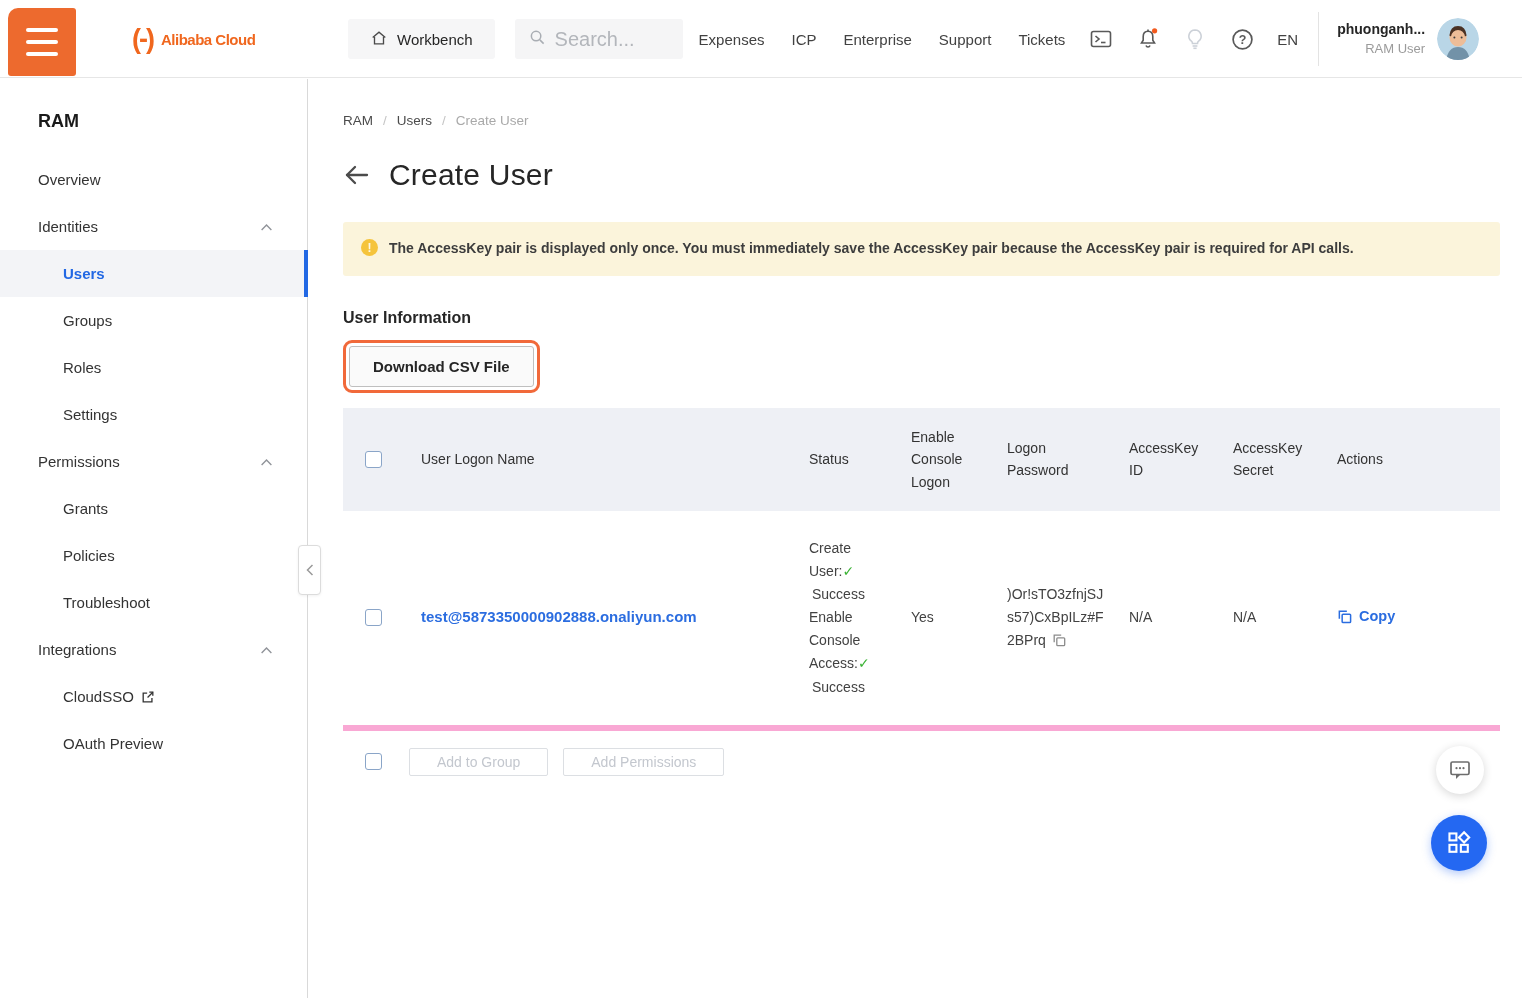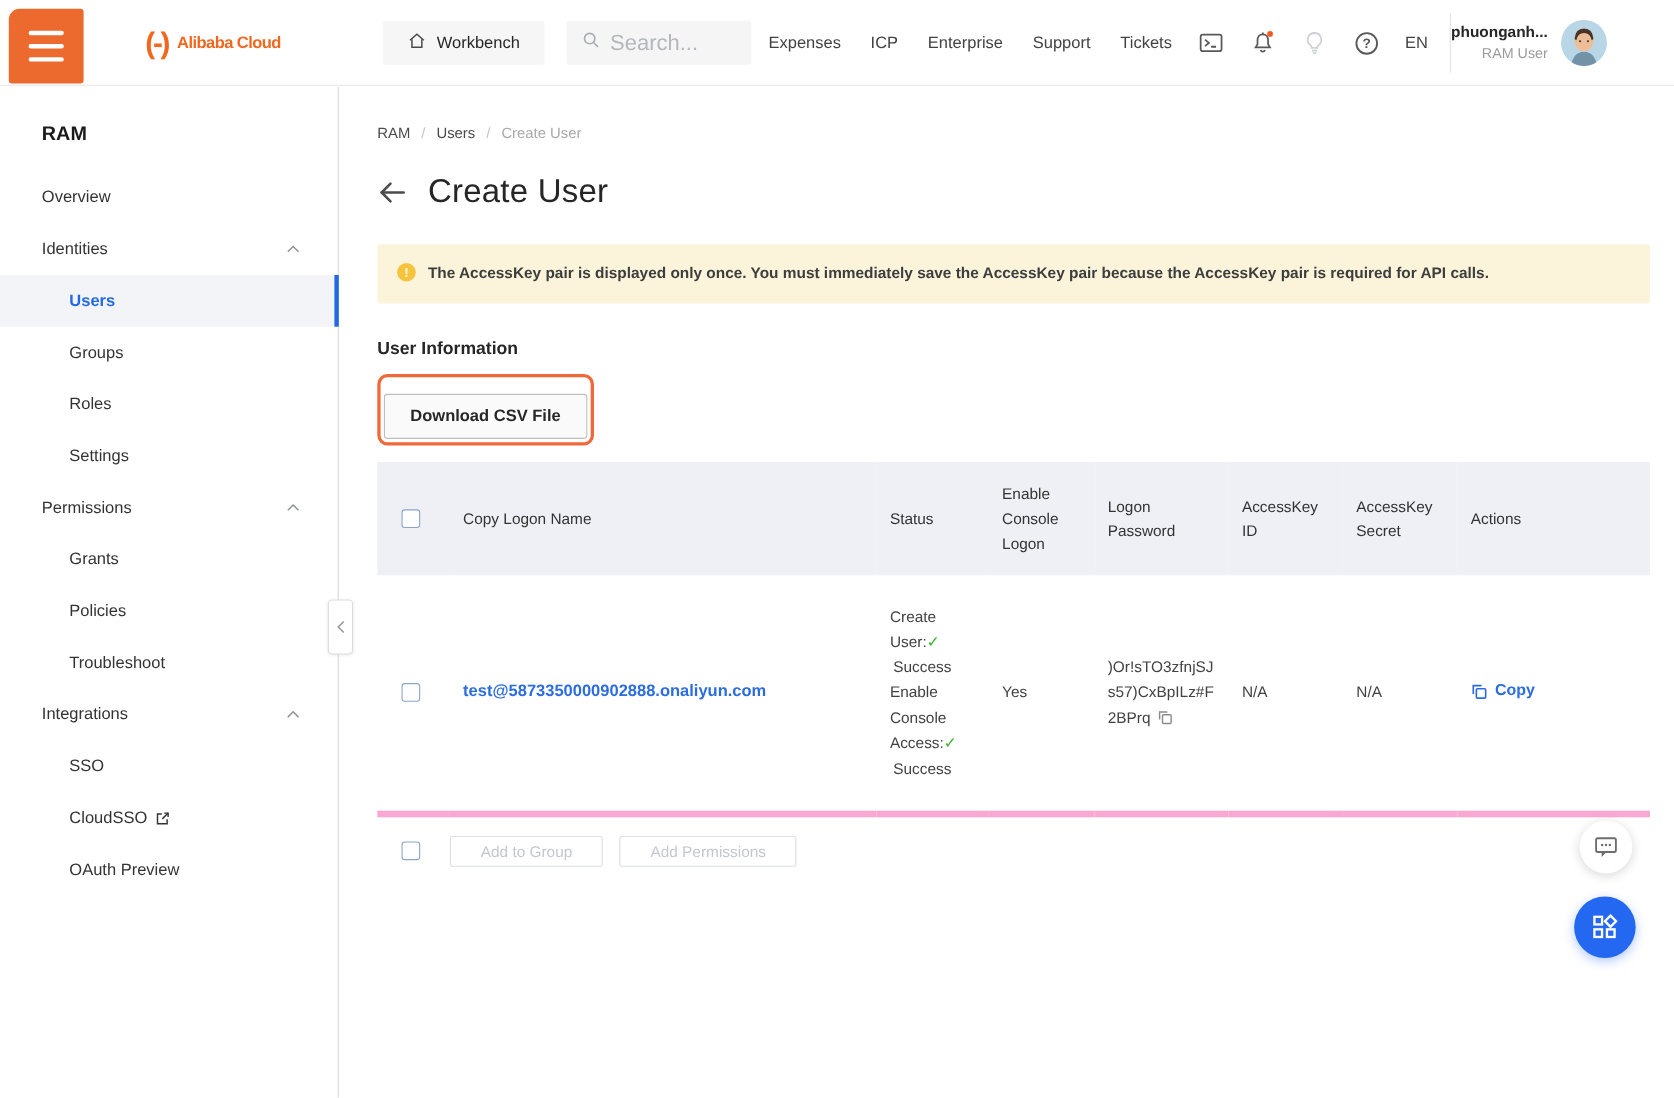"phuonganh..." .user-block { padding-left: 0 -> 18px }
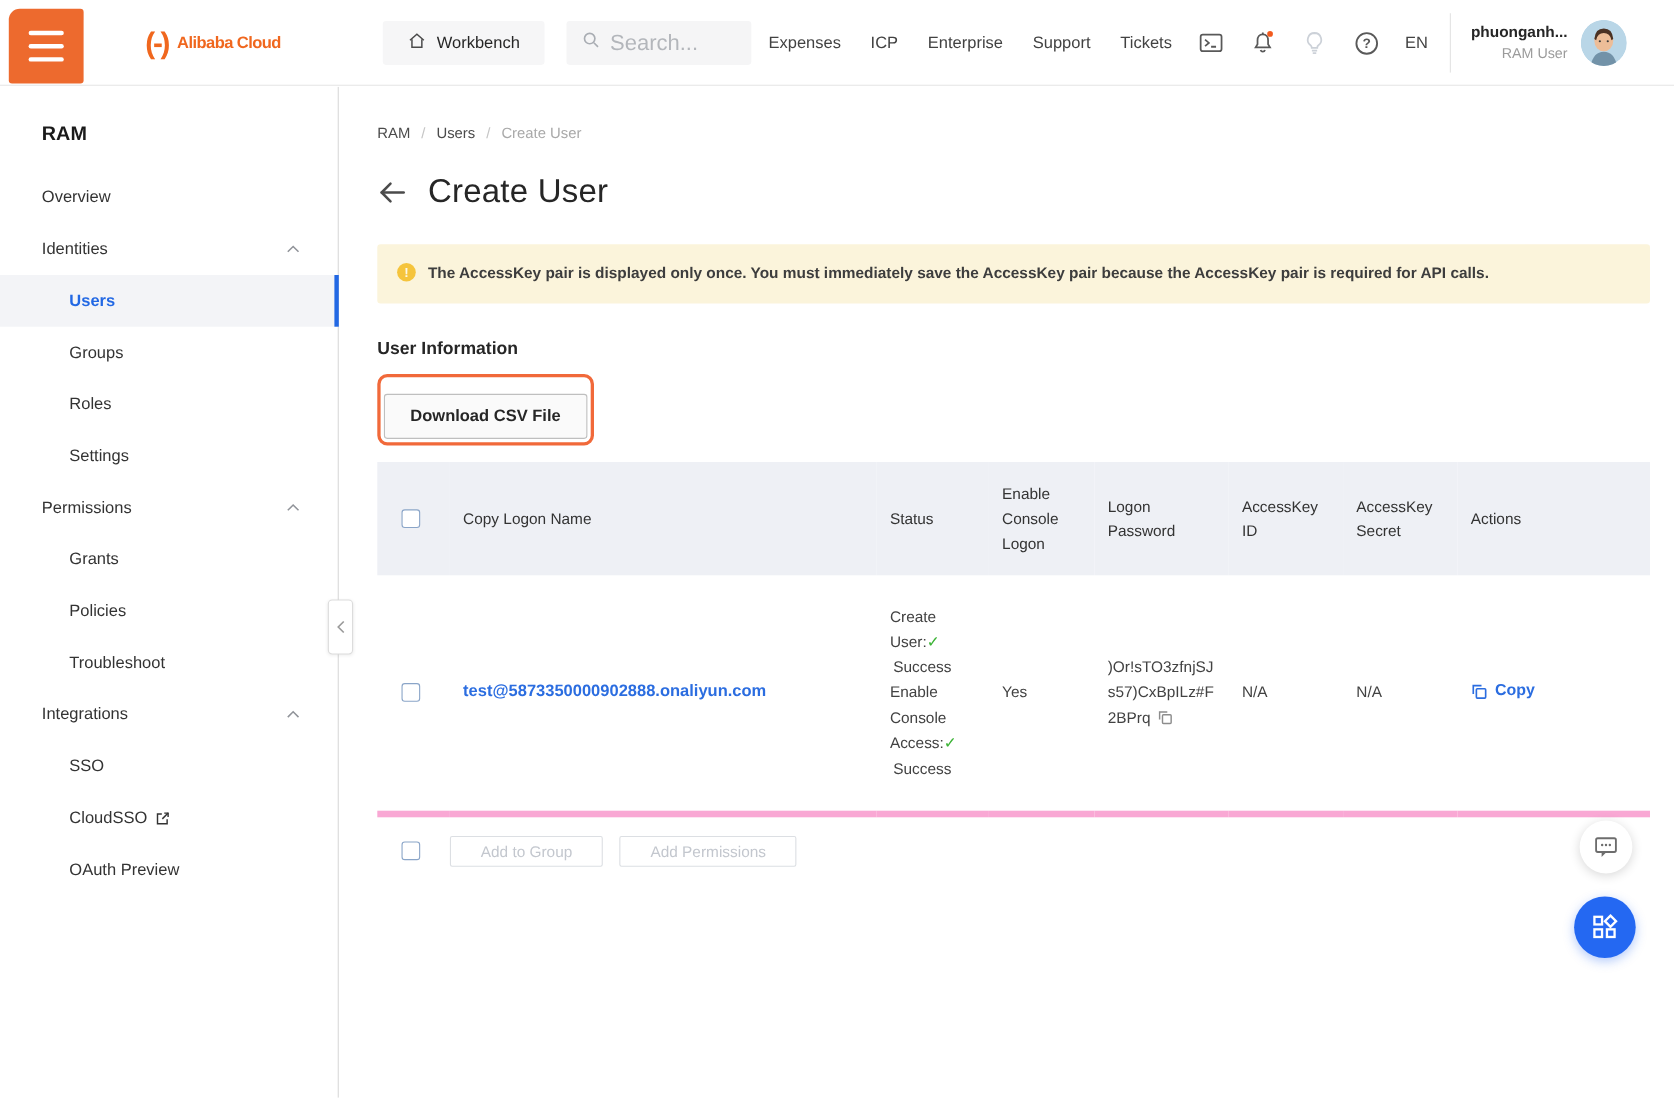"Download CSV File" .dl-btn { margin-top: 12px -> none }
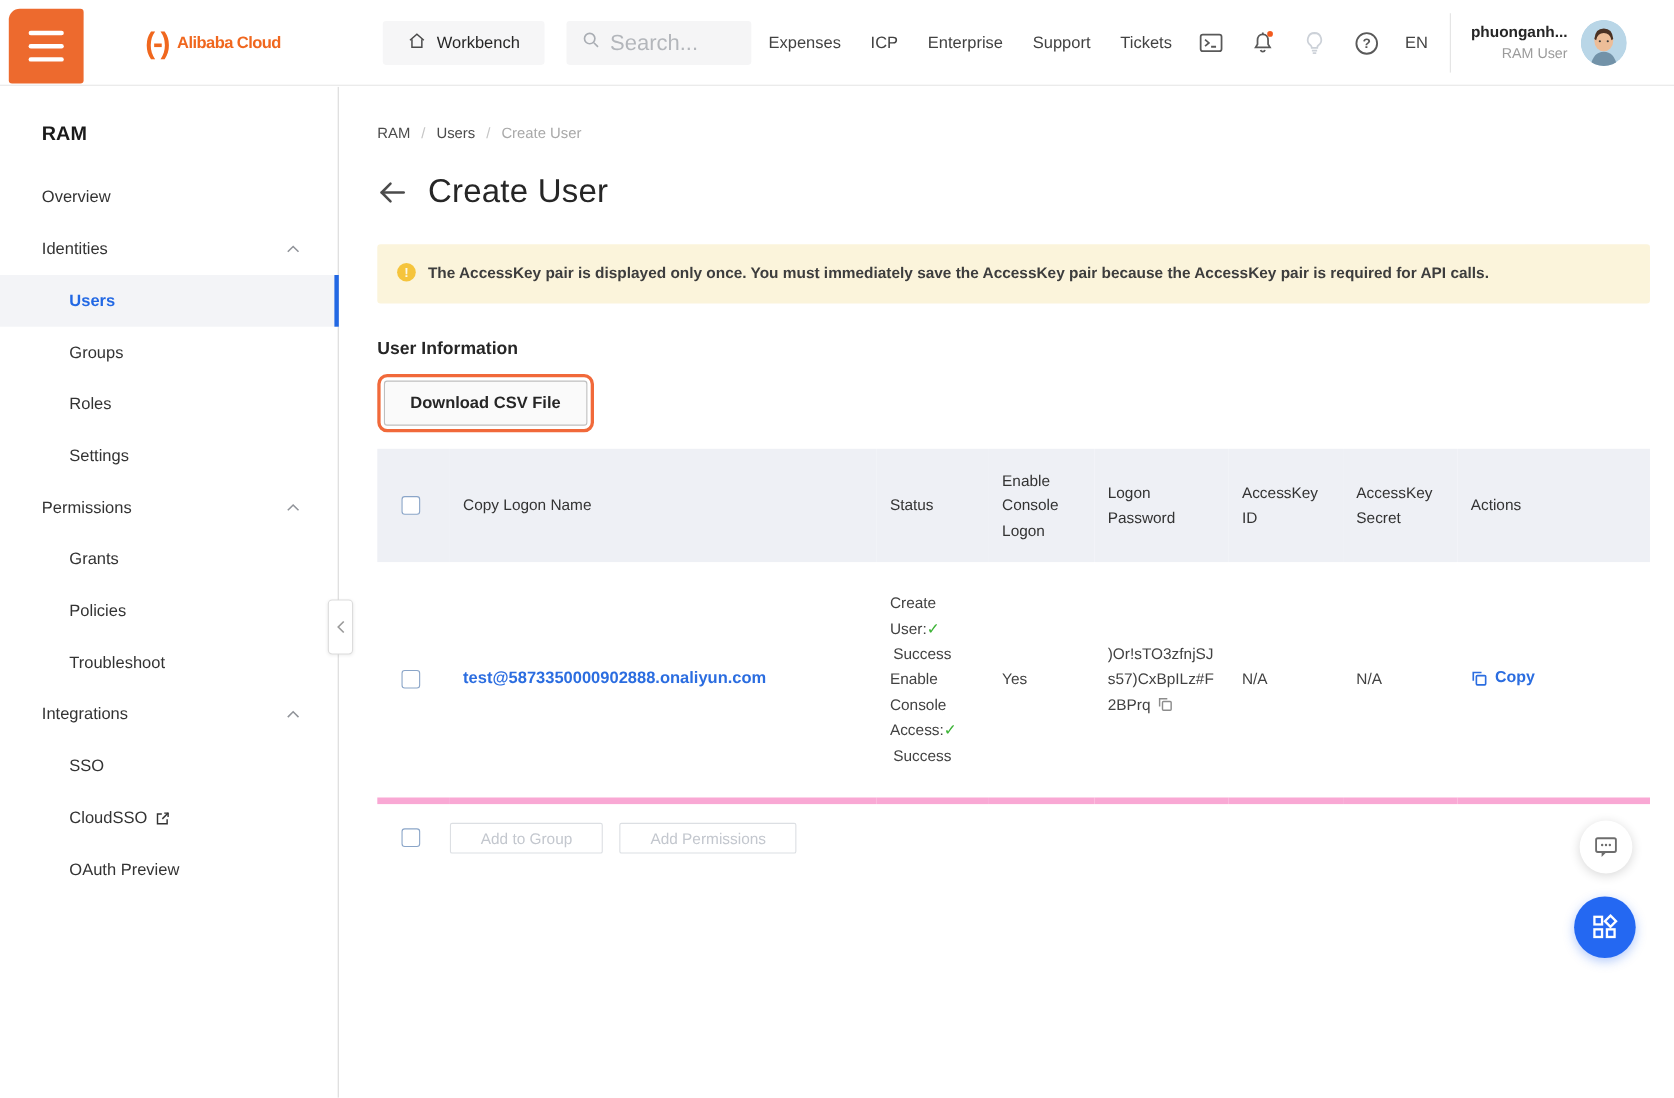"Copy Logon Name" th { text: Copy -> User }
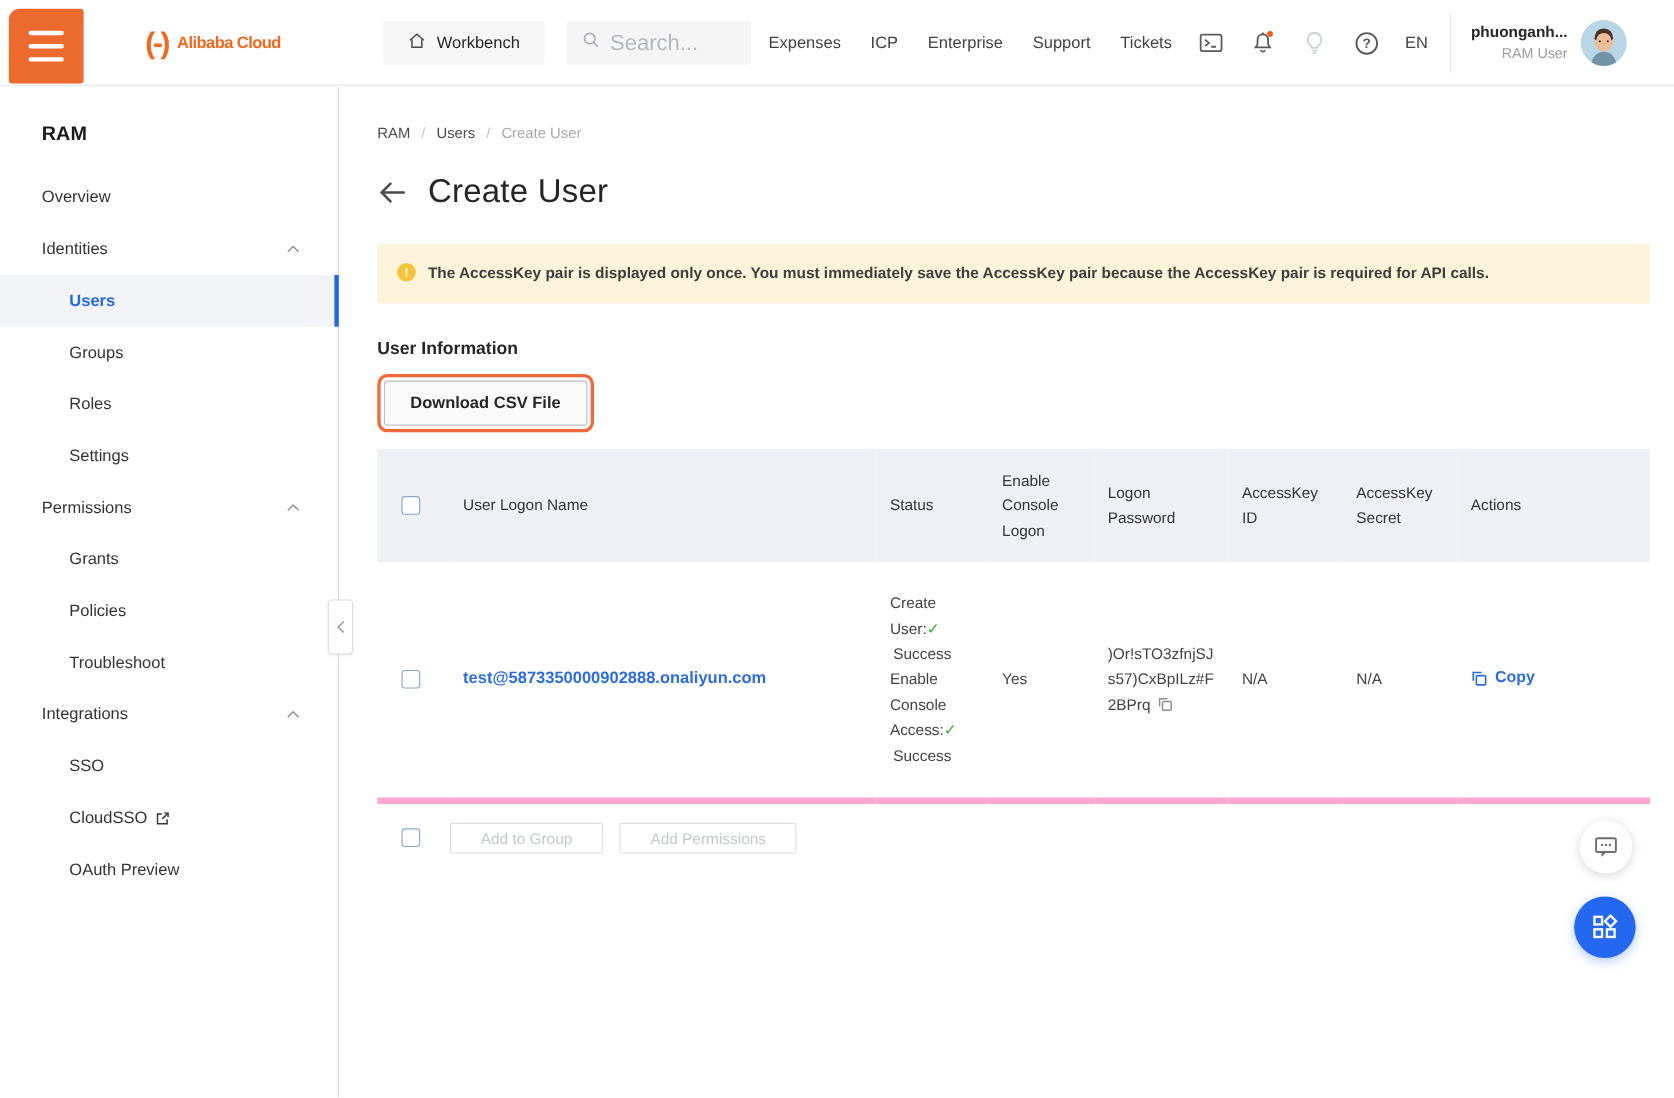"SSO" div.menu-item { html: <div> <span>SSO</span> </div> -> none }
